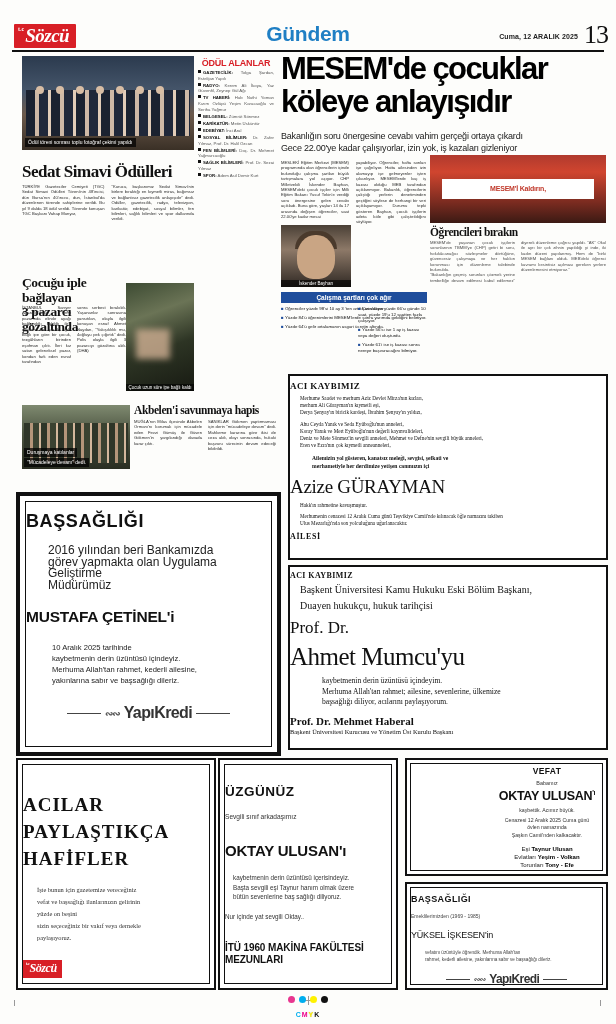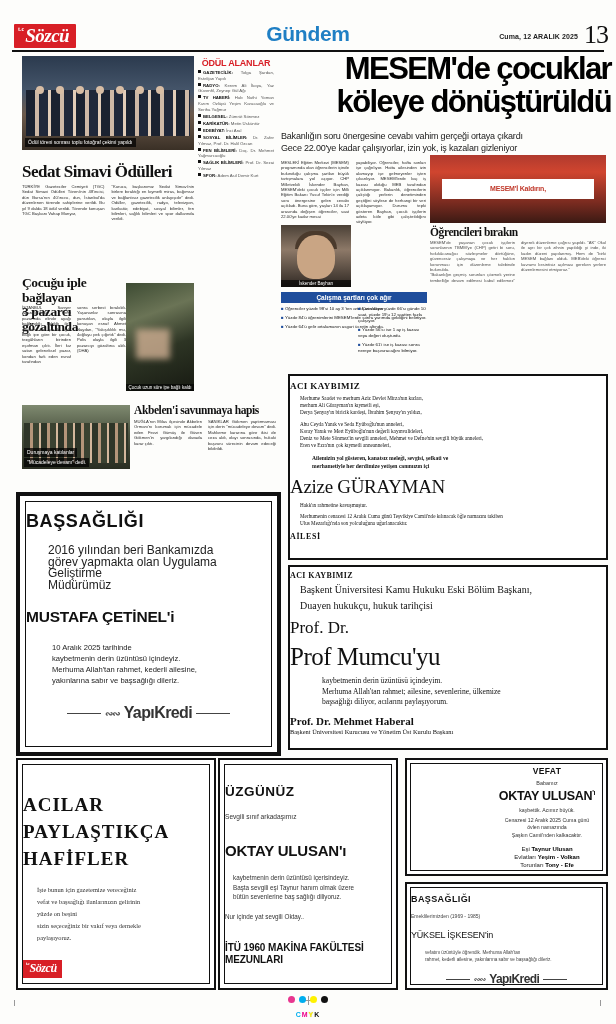"MESEM'de çocuklar" .main-head { text-align: right -> none }
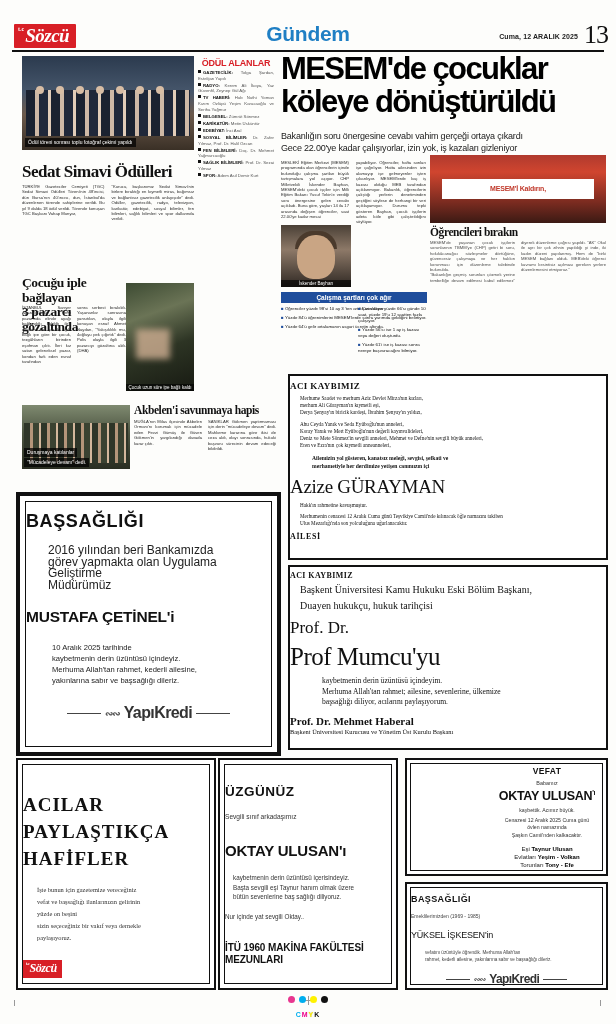"köleye dönüştürüldü" div.l2 { text: dönüştürüldü -> anlayışıdır }
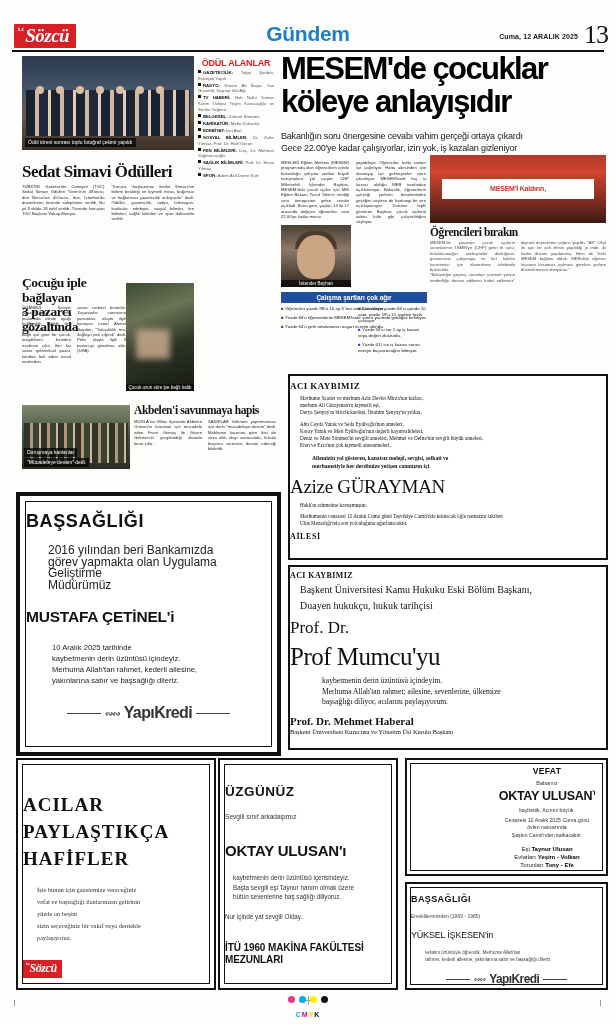"Prof Mumcu'yu" div.pd { text: Prof -> Ahmet }
